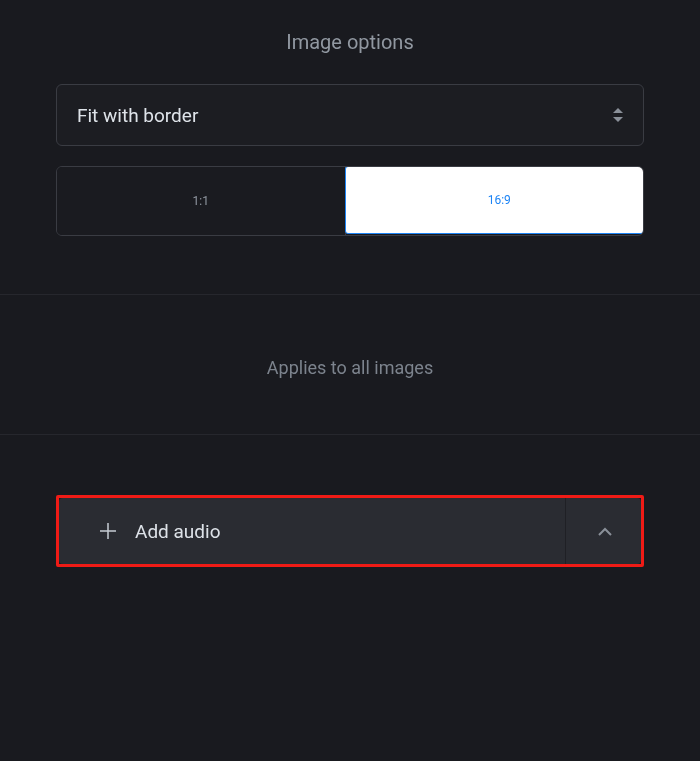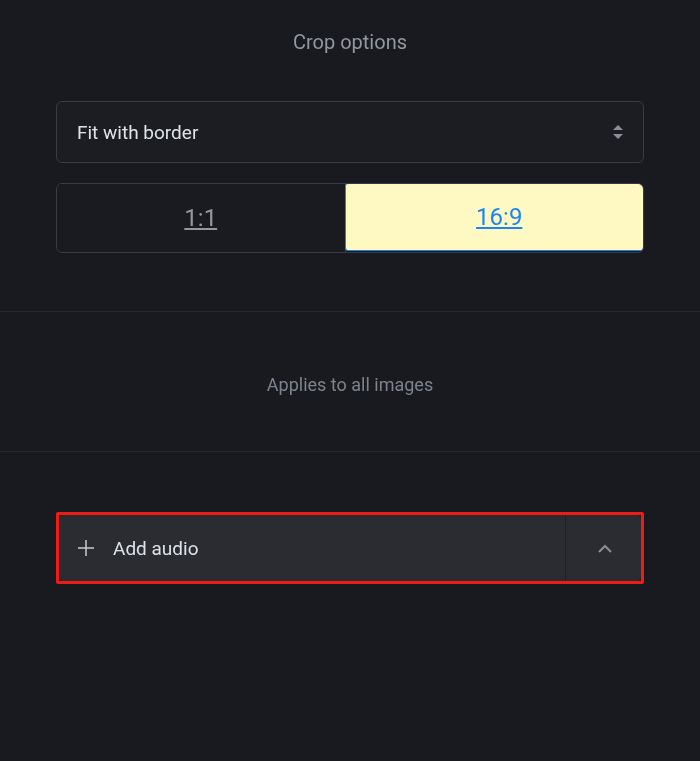"Crop options" div.section-title { text: Crop -> Image }
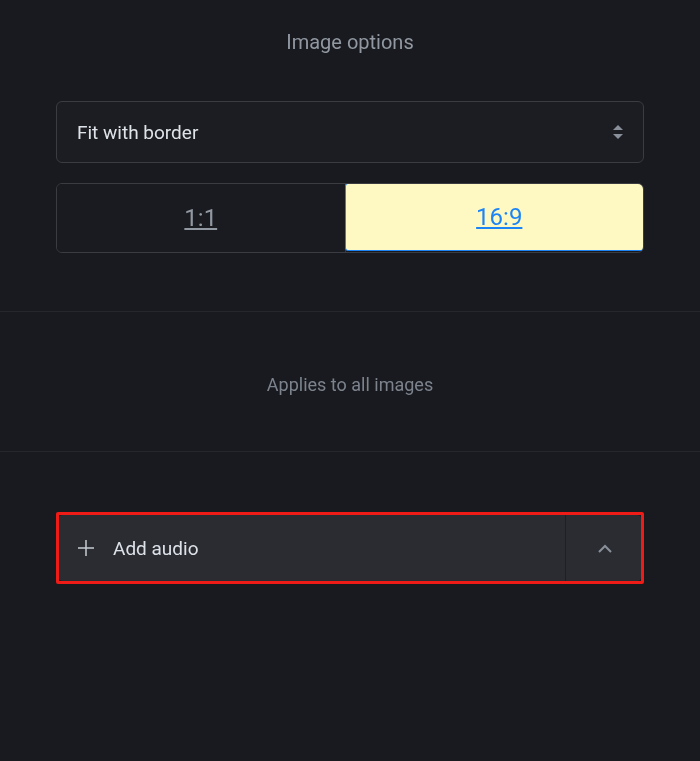"Fit with border" .dropdown { margin-top: 17px -> none }
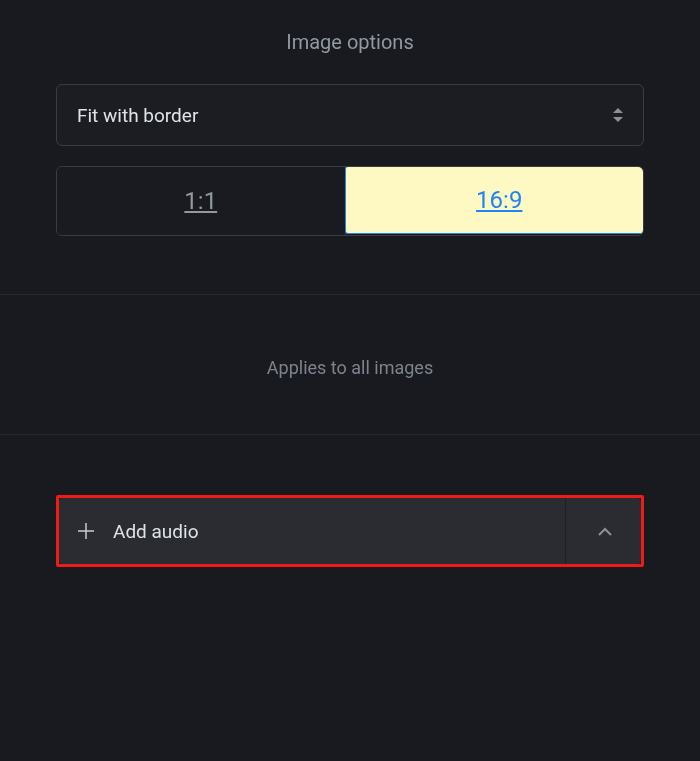"1:1" .ratio-option { font-size: 24px -> 12px; text-decoration: underline -> none }
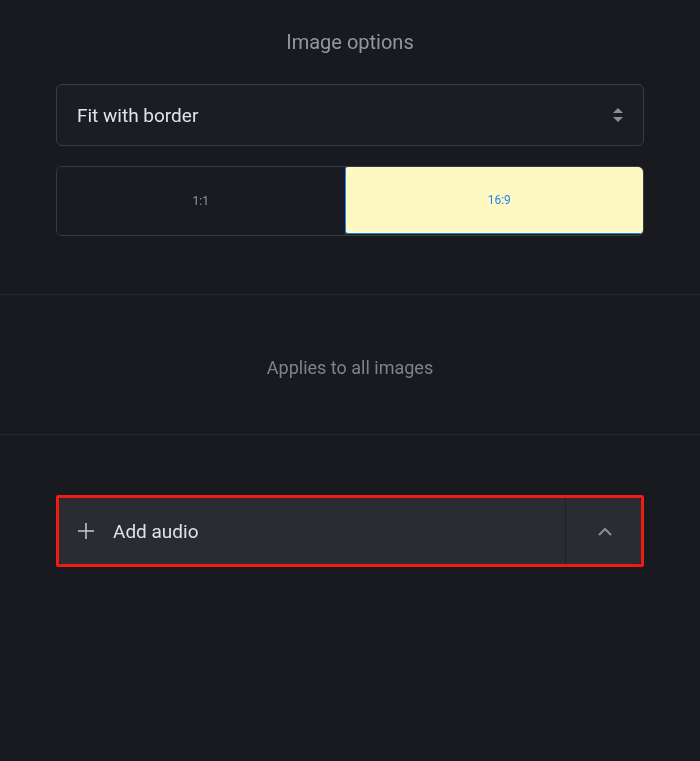"16:9" .ratio-option.selected { background: #fef9c3 -> #ffffff }
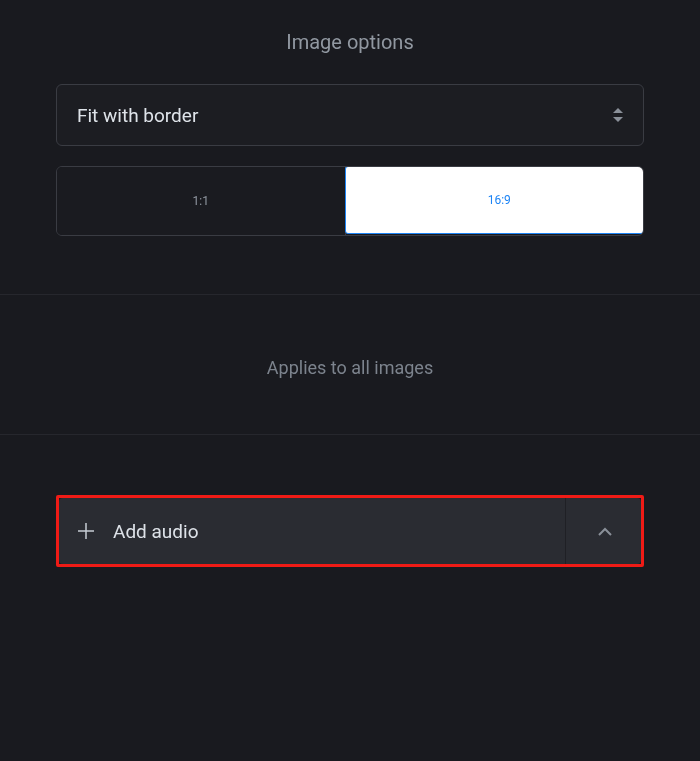"Add audio" .audio-left { padding-left: 18px -> 40px }
